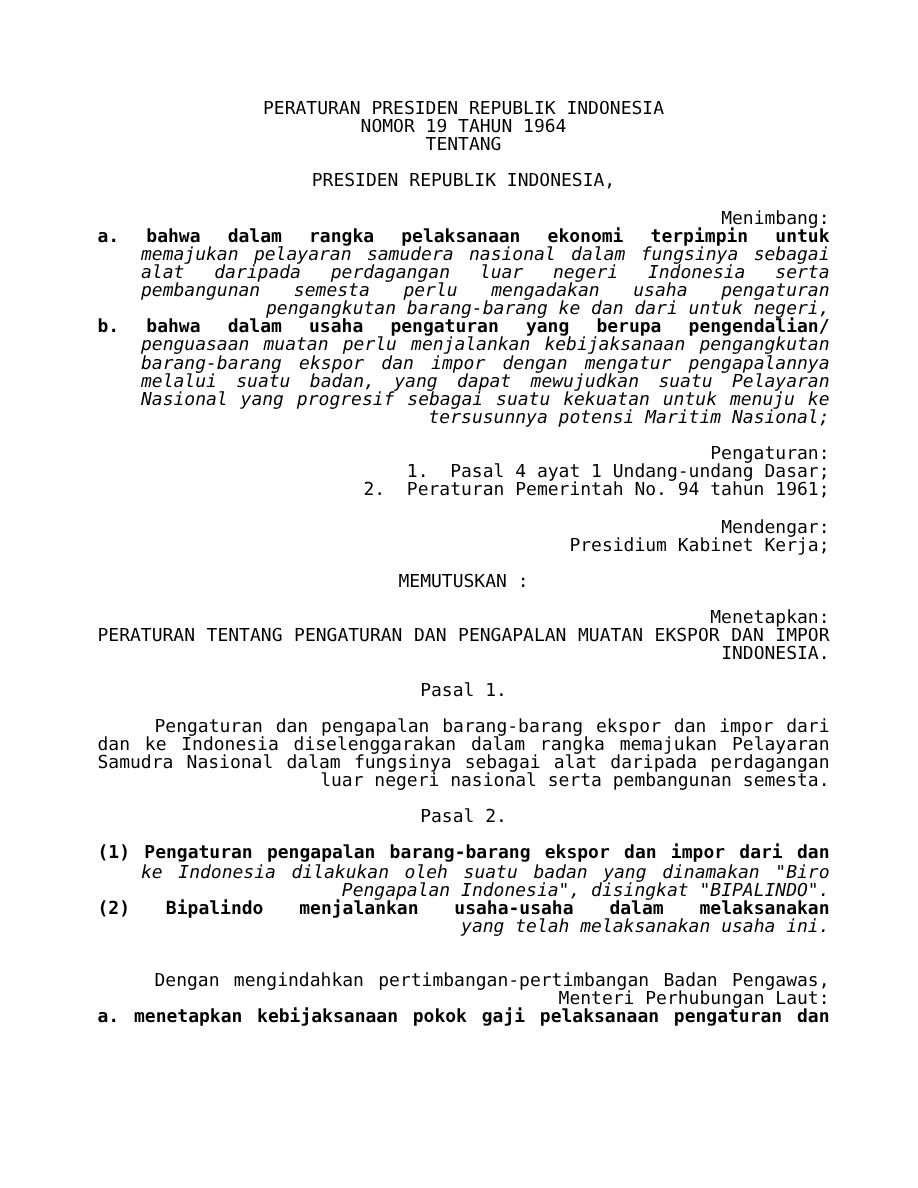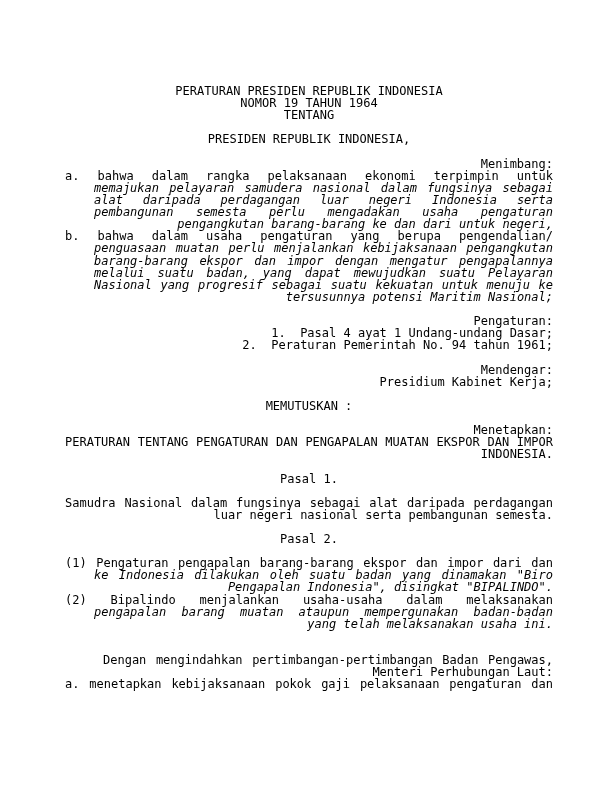"PERATURAN PRESIDEN REPUBLIK INDONESIA" .textcol { top: 85px -> 66px }
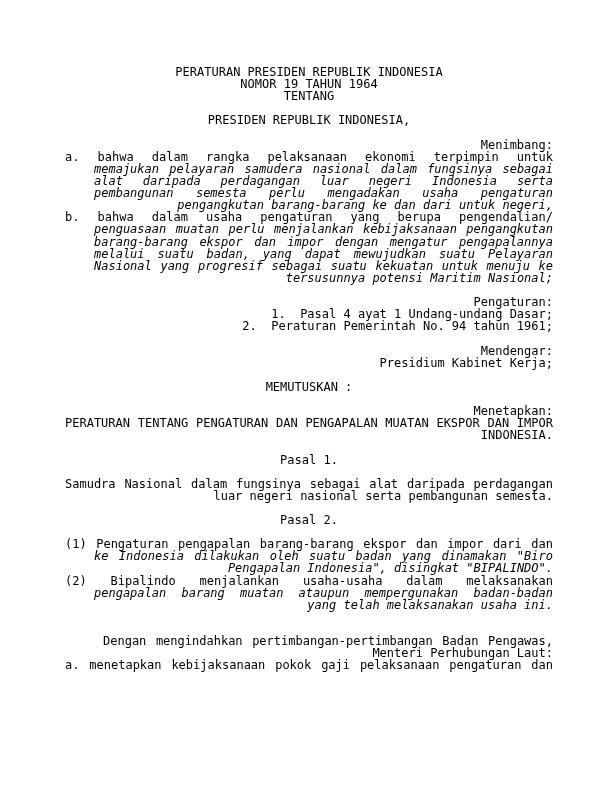"a. bahwa dalam rangka pelaksanaan" .hf { font-weight: none -> bold }
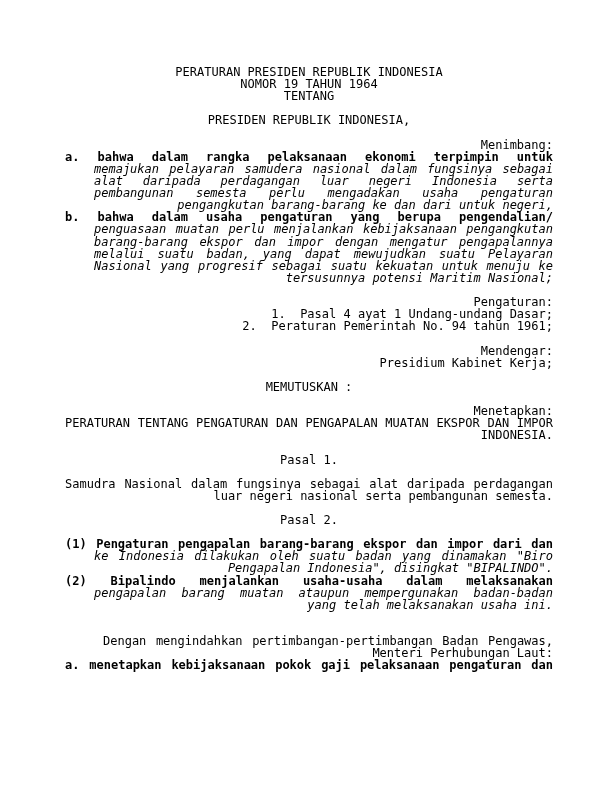"Pengaturan dan pengapalan barang-barang" div.ln { html: none -> <div>Pengaturan dan pengapalan barang-barang ekspor dan impor dari</div> }
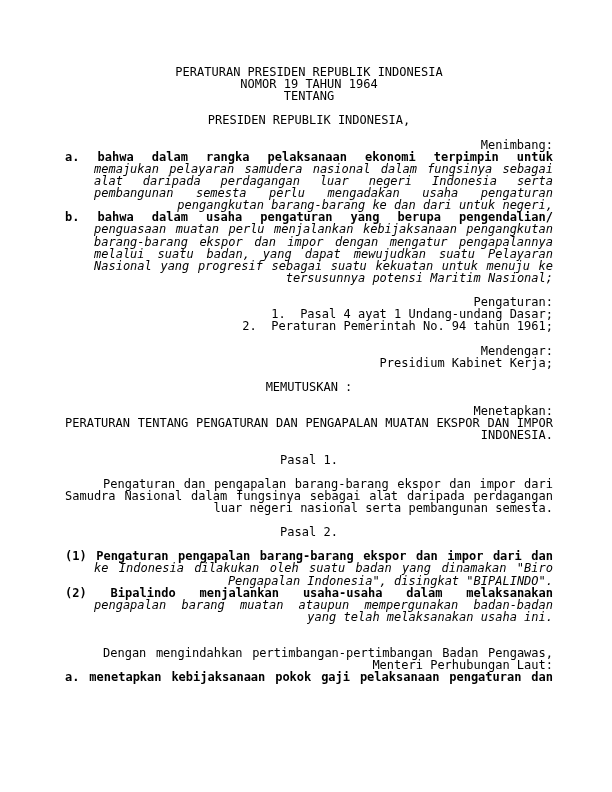"dan ke Indonesia diselenggarakan dalam" div.ln { html: none -> <div>dan ke Indonesia diselenggarakan dalam rangka memajukan Pelayaran</div> }
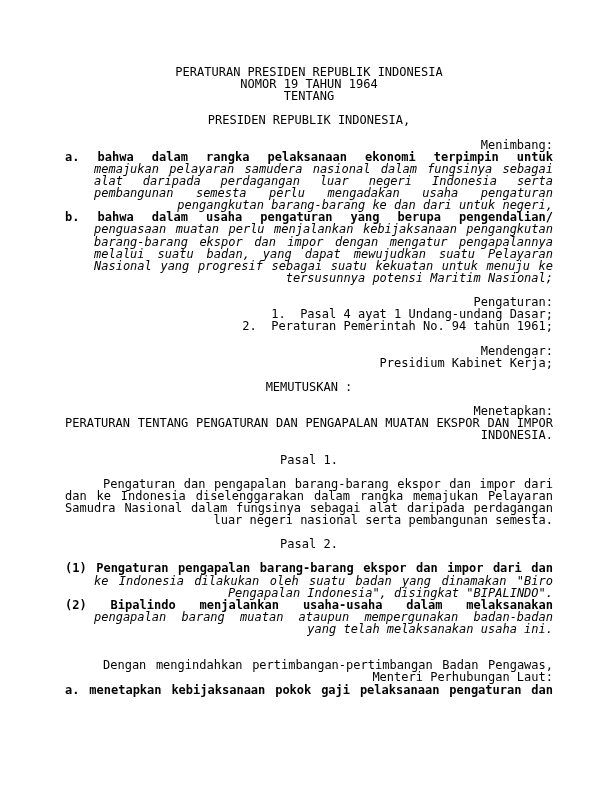"pengapalan barang muatan ataupun" div.ln { html: <div>pengapalan barang muatan ataupun mempergunakan badan-badan</div> -> none }
